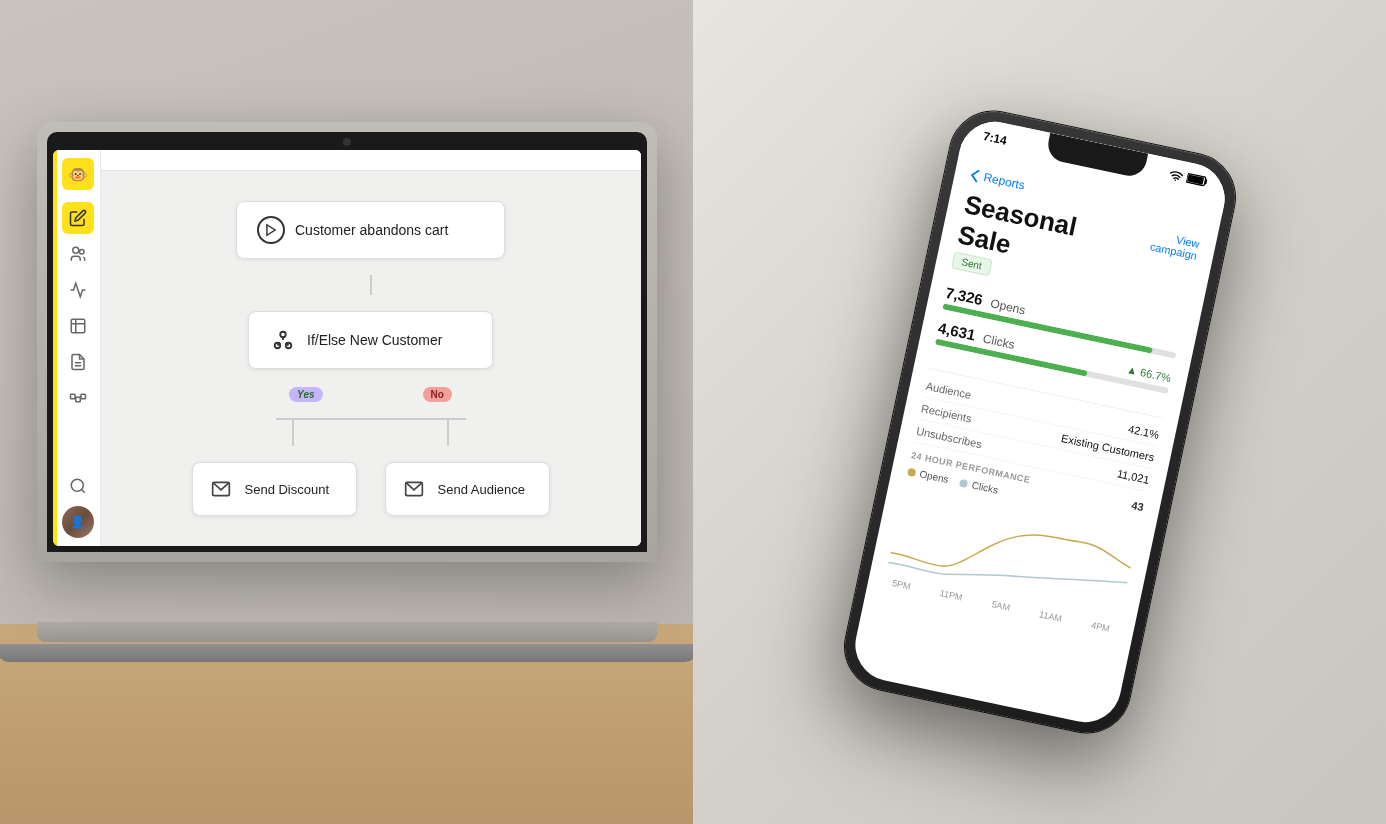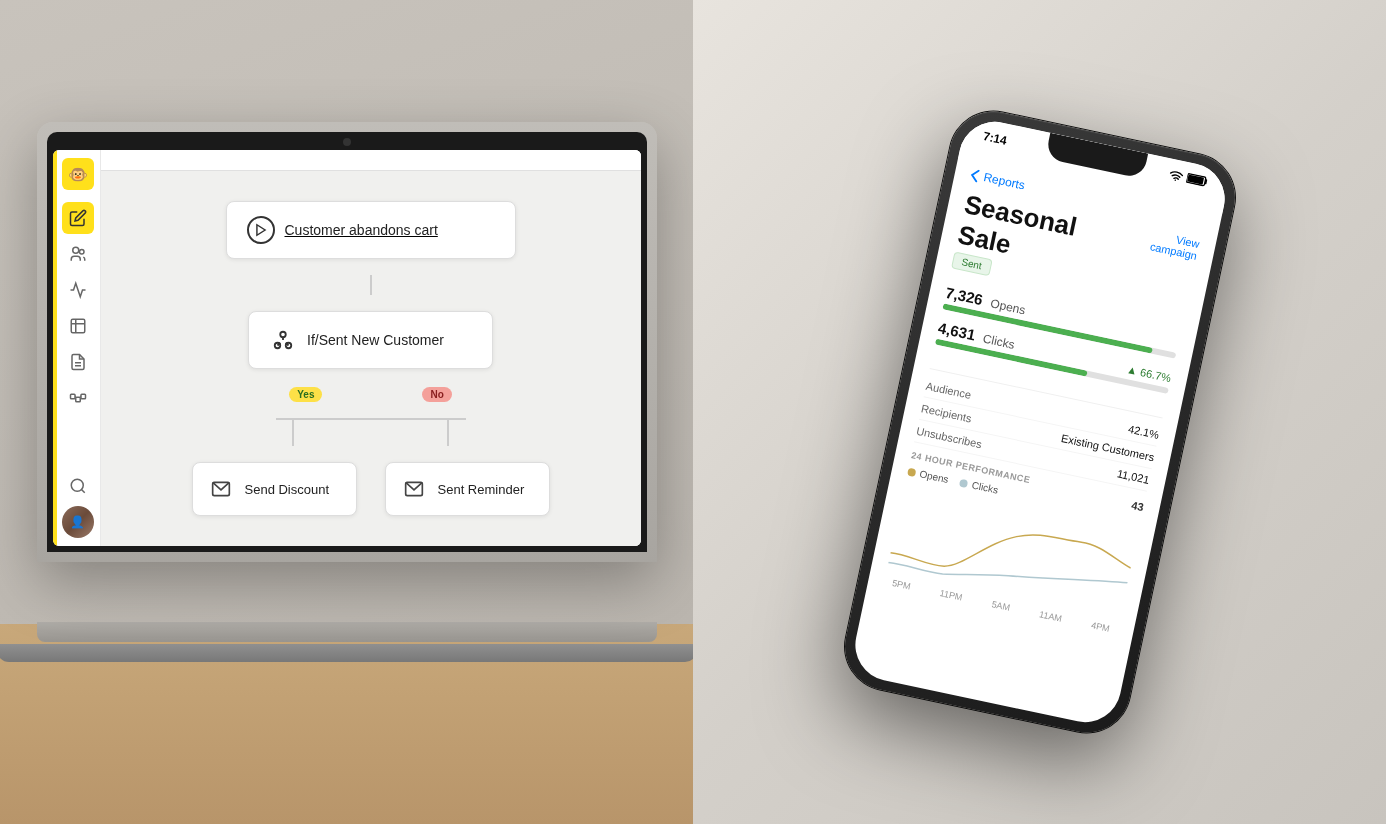"Customer abandons cart" .node-trigger { text-decoration: underline -> none; width: 290px -> 269px }
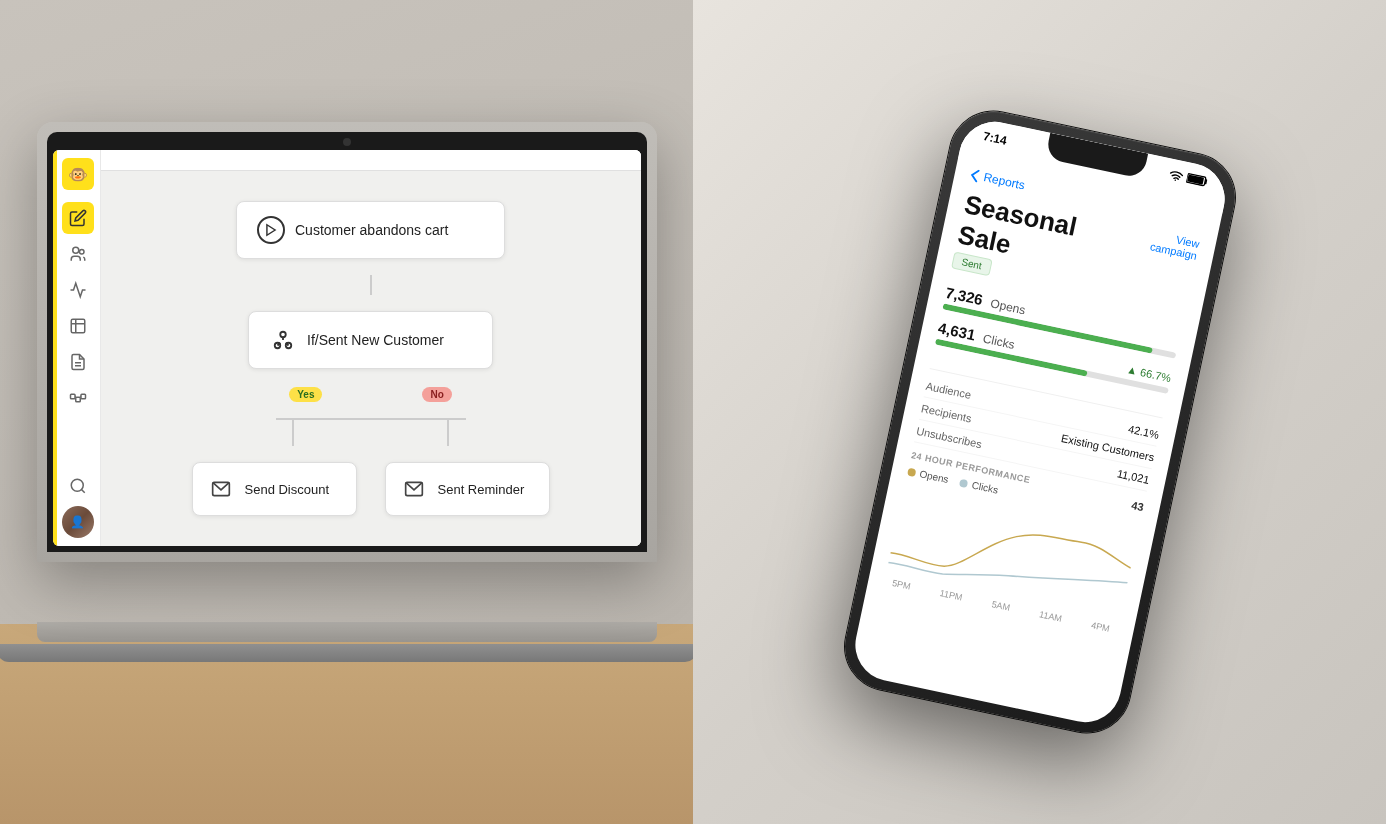"If/Sent New Customer" span.node-label { text: If/Sent -> If/Else }
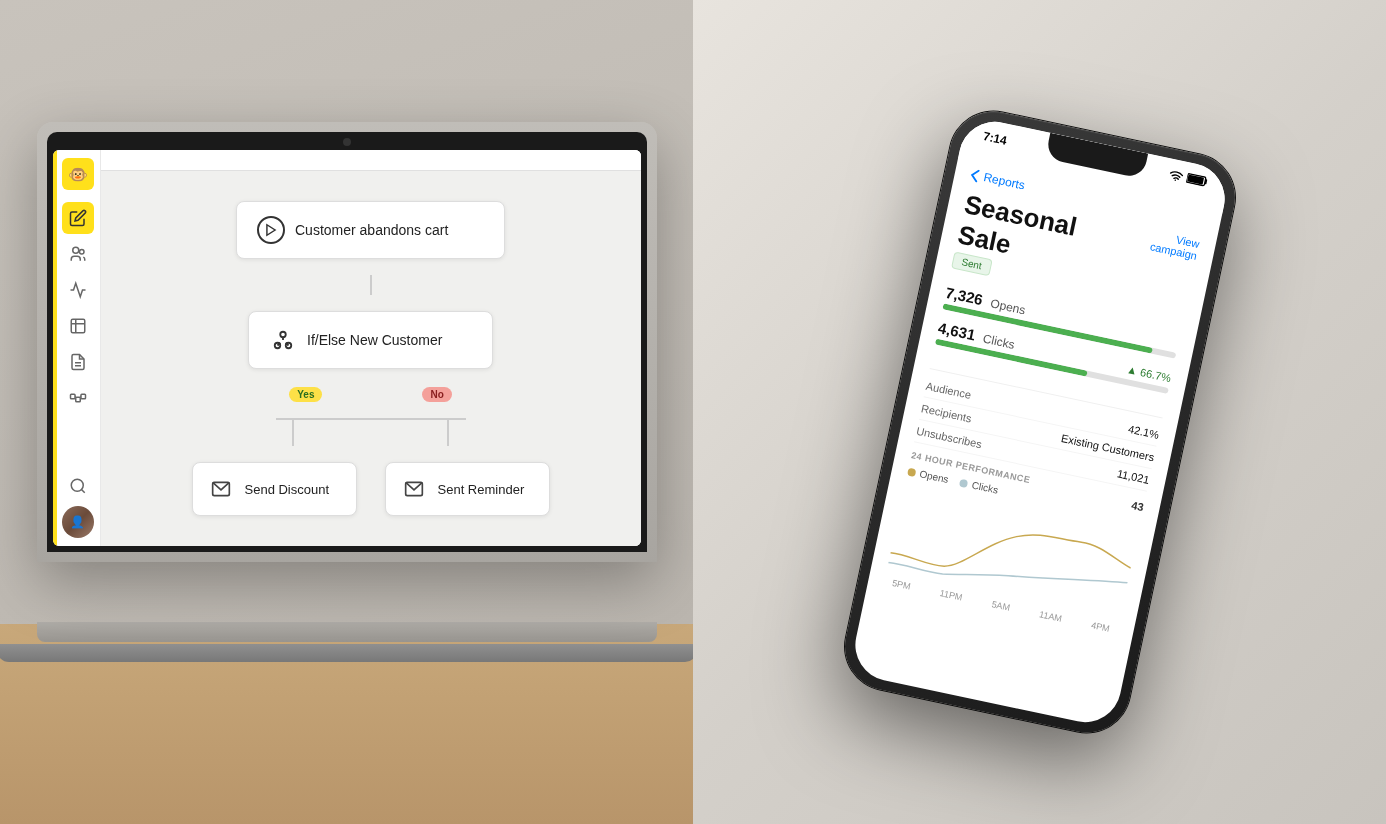"Yes" .badge-yes { background: #fde047 -> #c4b5fd; font-style: none -> italic }
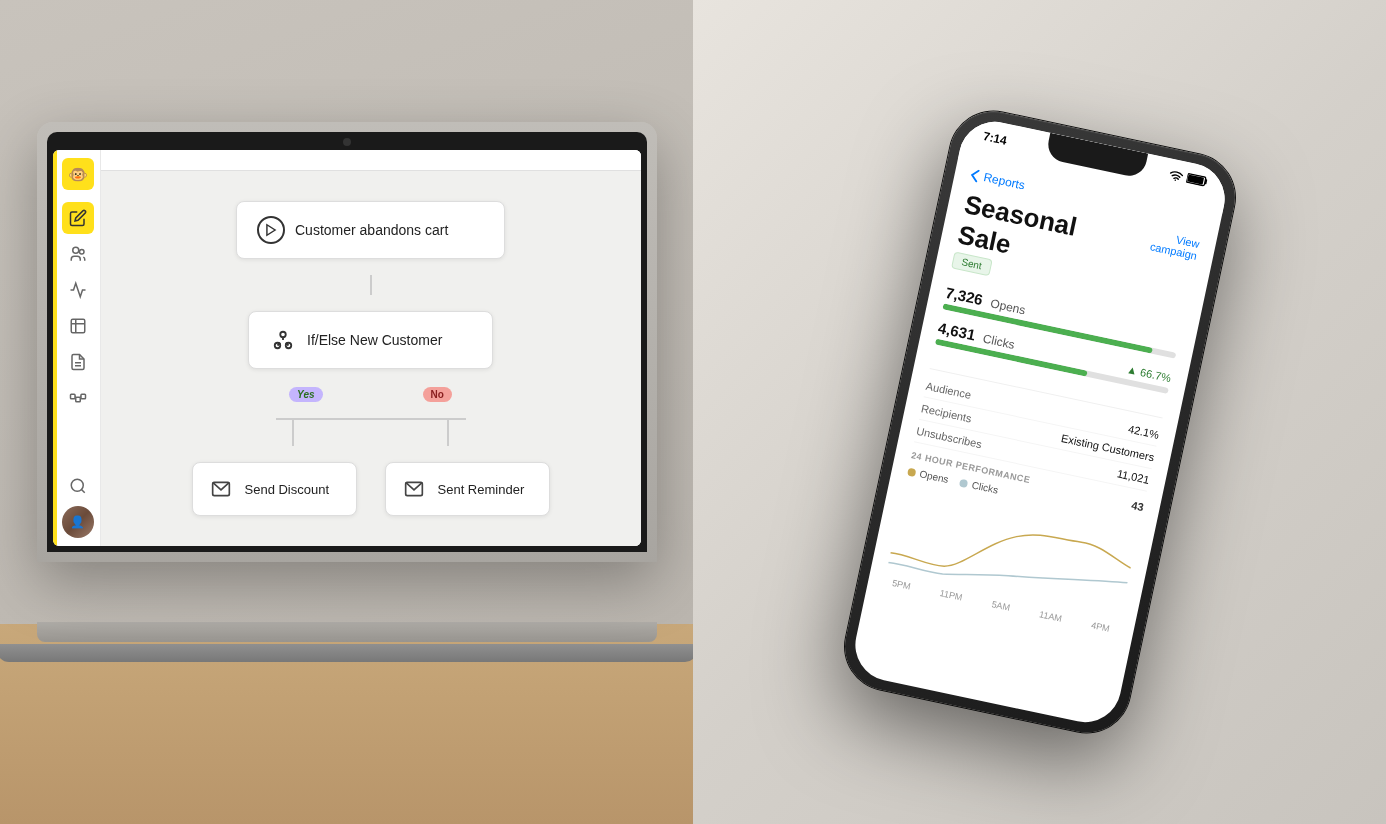"Sent Reminder" span.node-label { text: Sent Reminder -> Send Audience }
